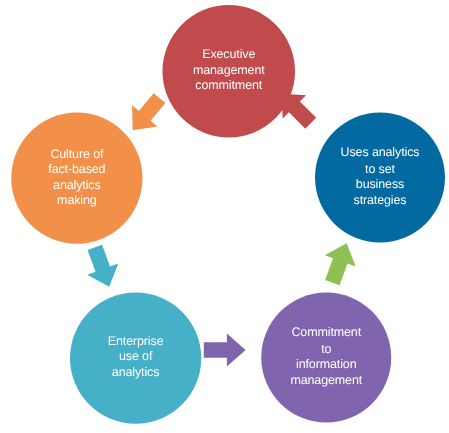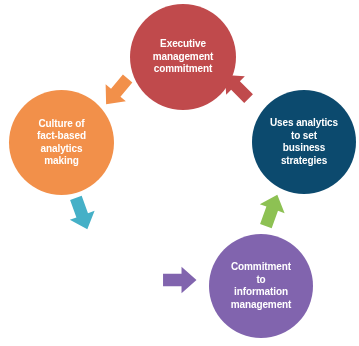"Executive" .node-label { font-weight: bold -> normal }
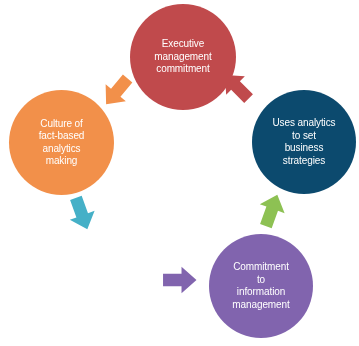"Uses analytics" div.node { background: #0c4a6e -> #0369a1 }
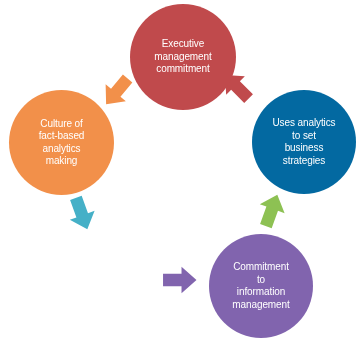"Enterprise" div.node { html: none -> <div> <span>Enterprise use of analytics</span> </div> }
